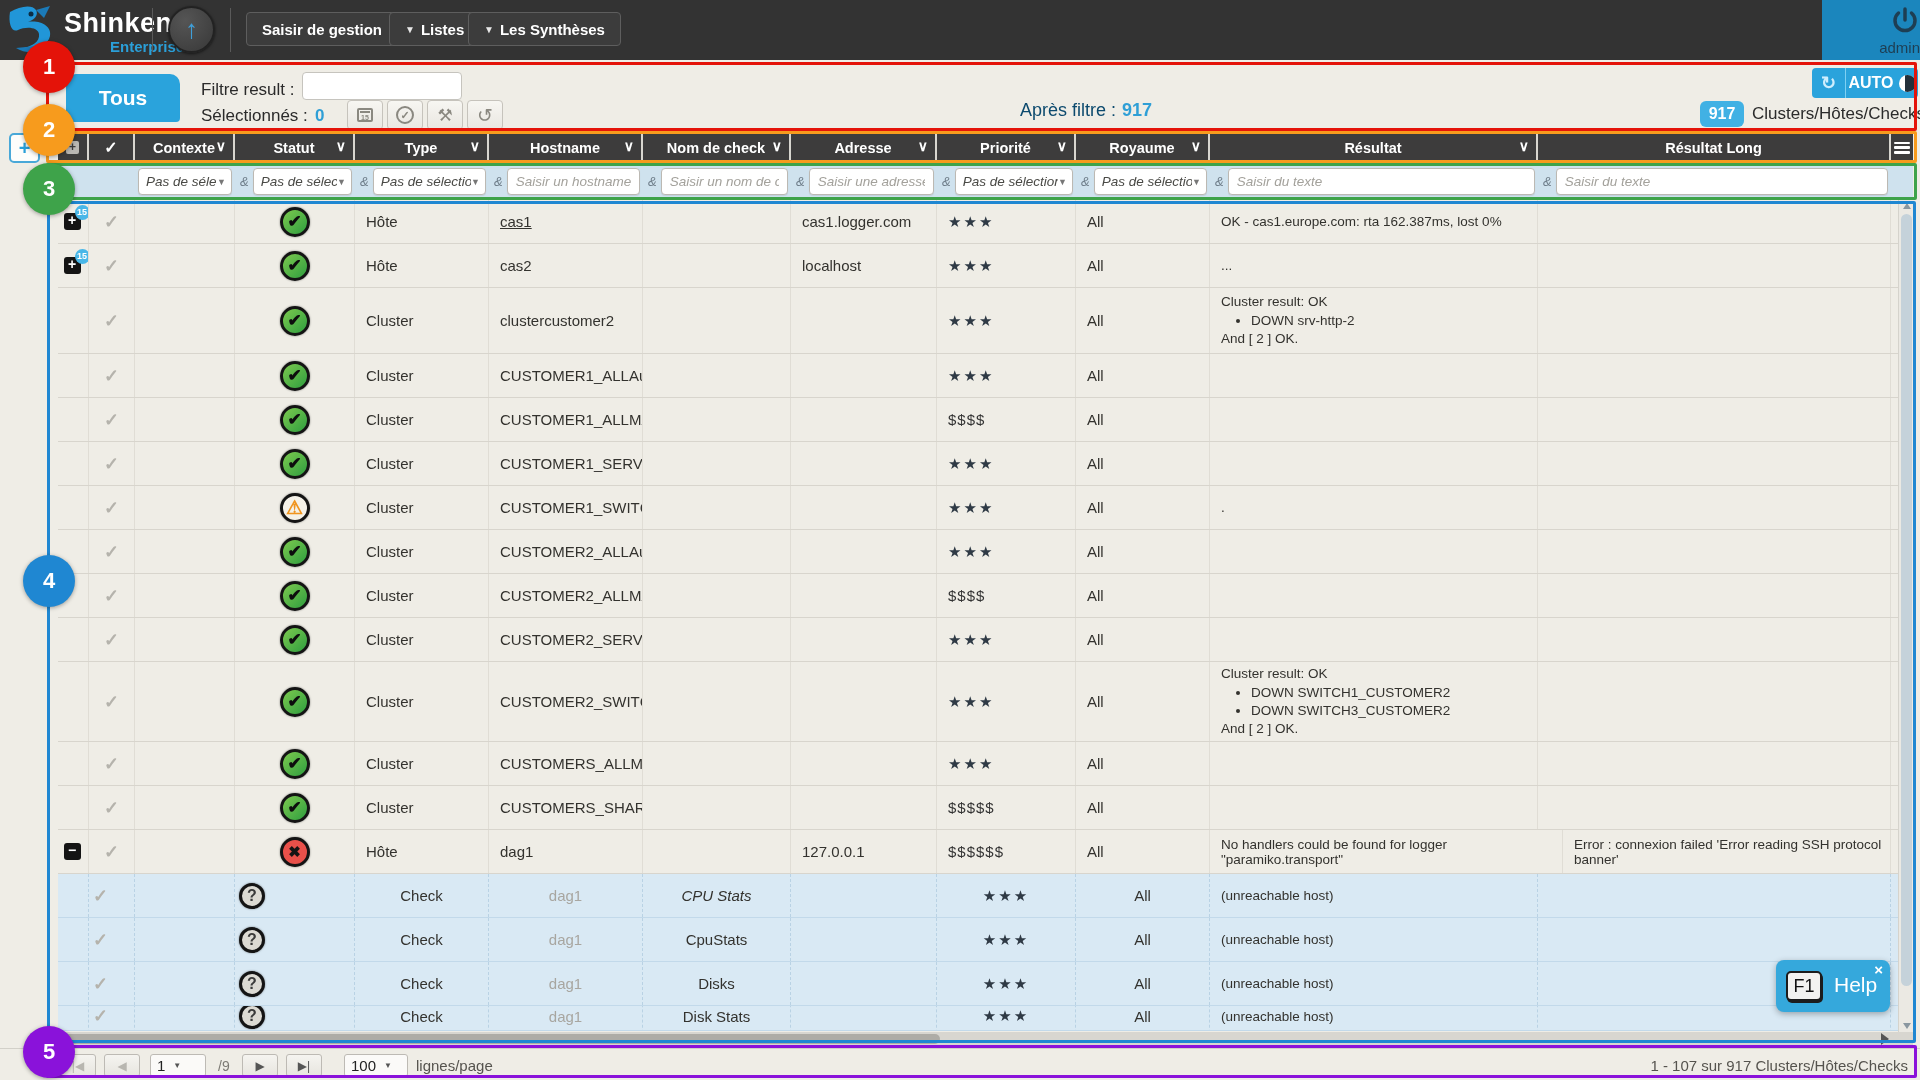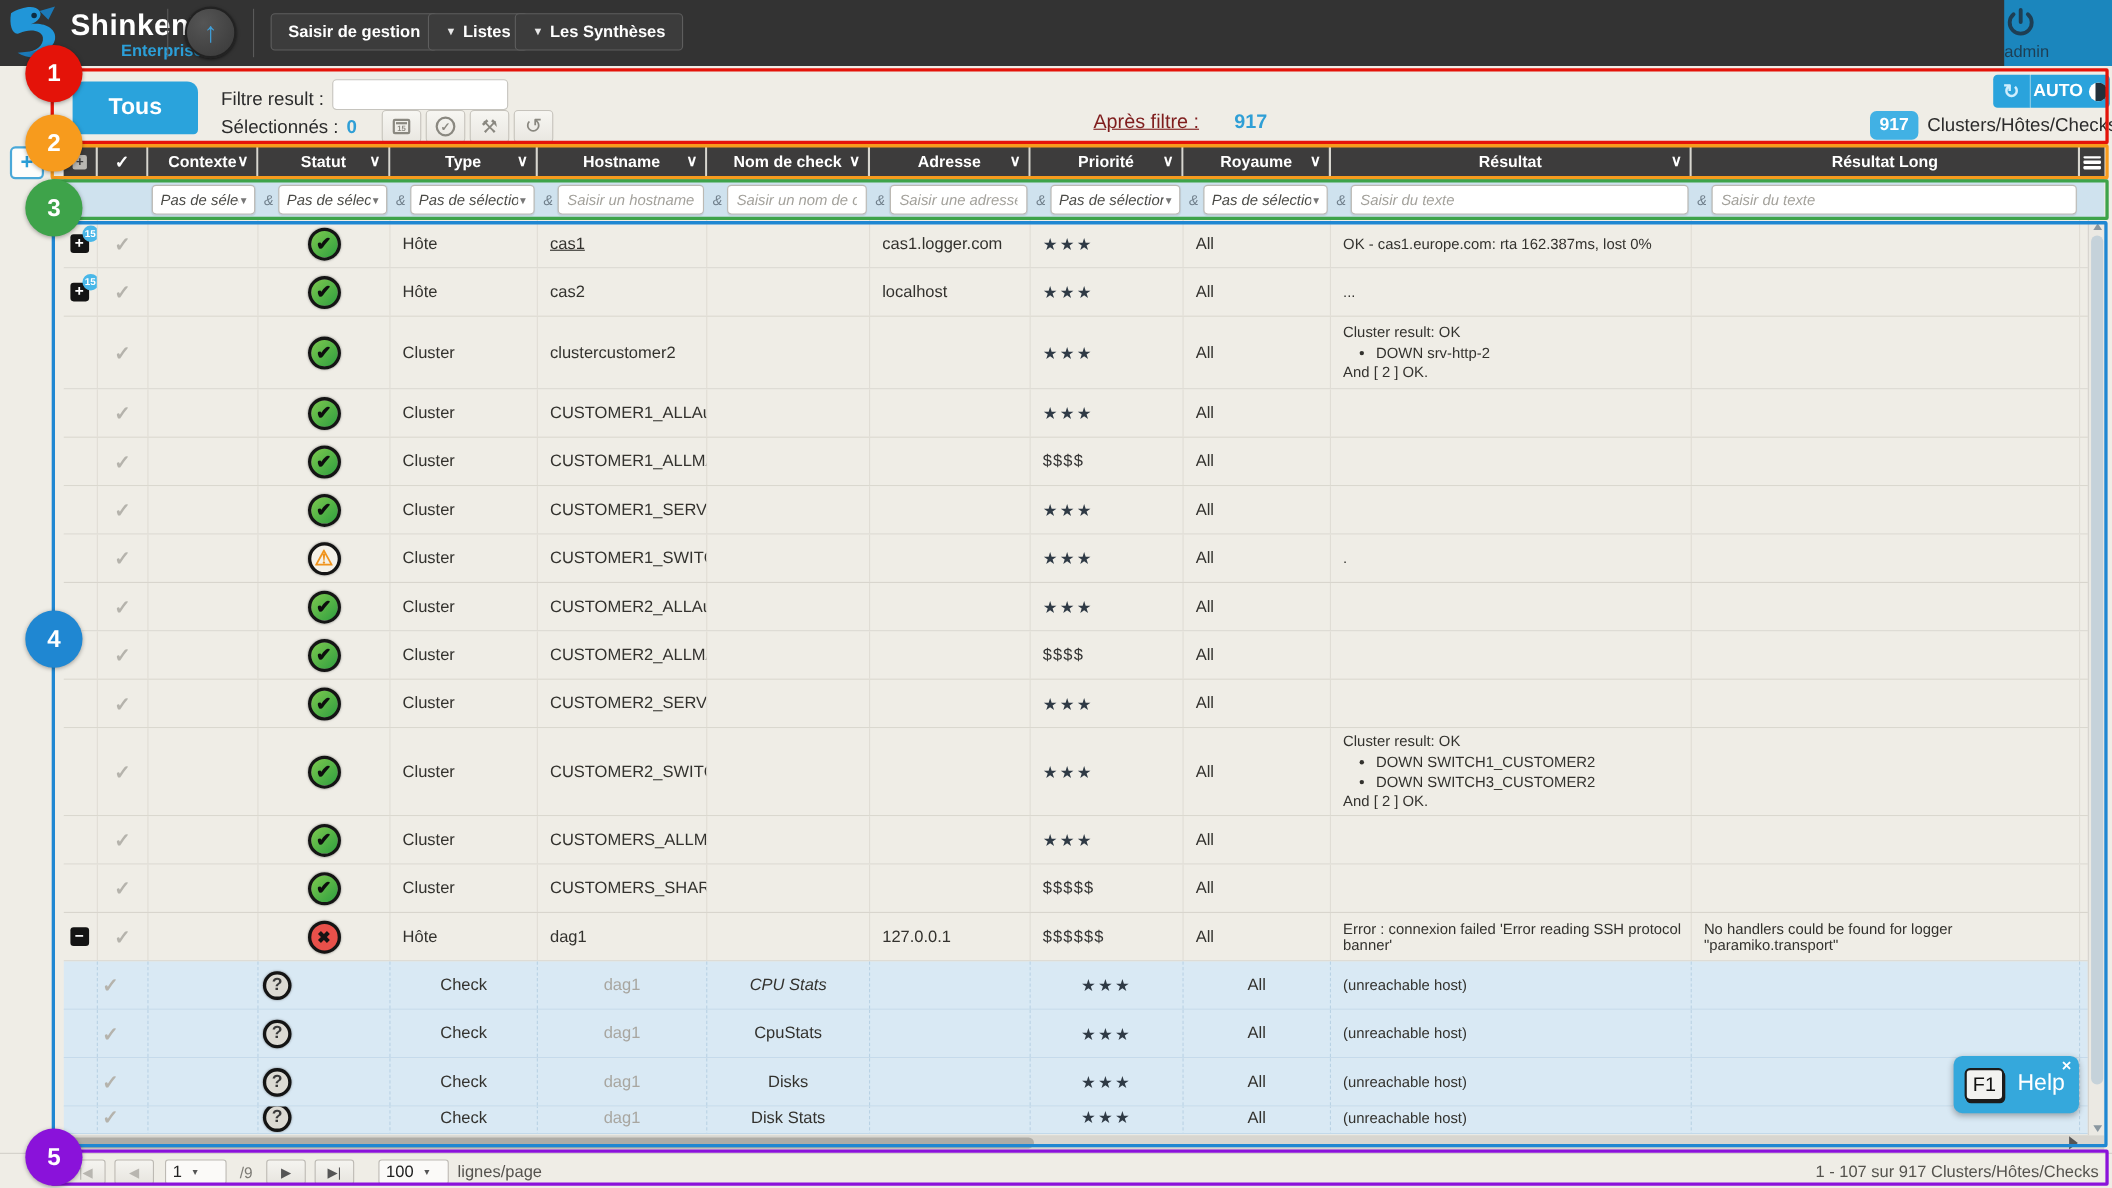"admin" .admin { text-align: left -> right }
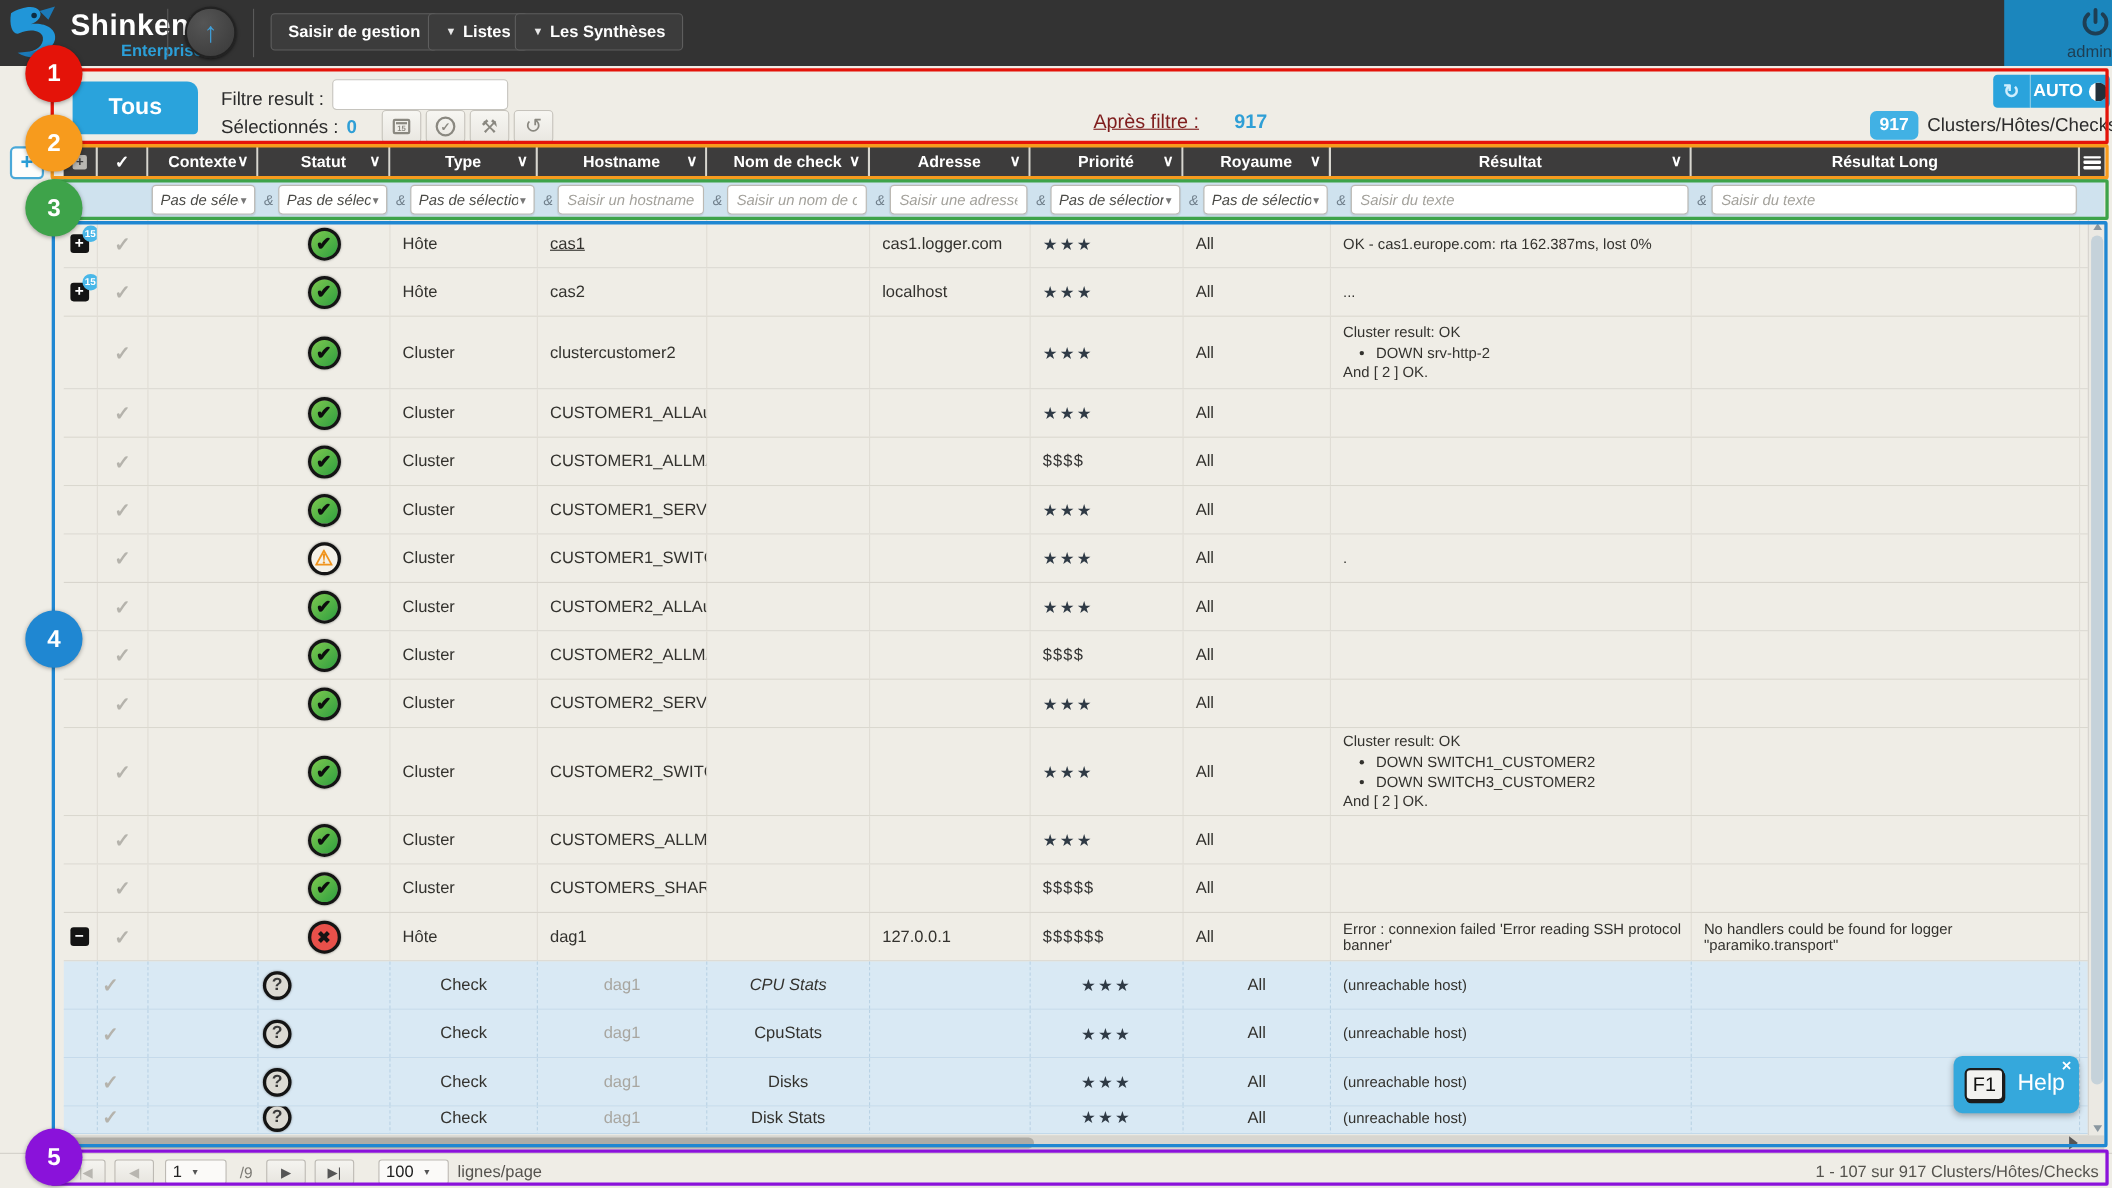"Après filtre :" .af-label { color: #7f1d1d -> #0c4a6e; left: 994px -> 1020px; text-decoration: underline -> none }
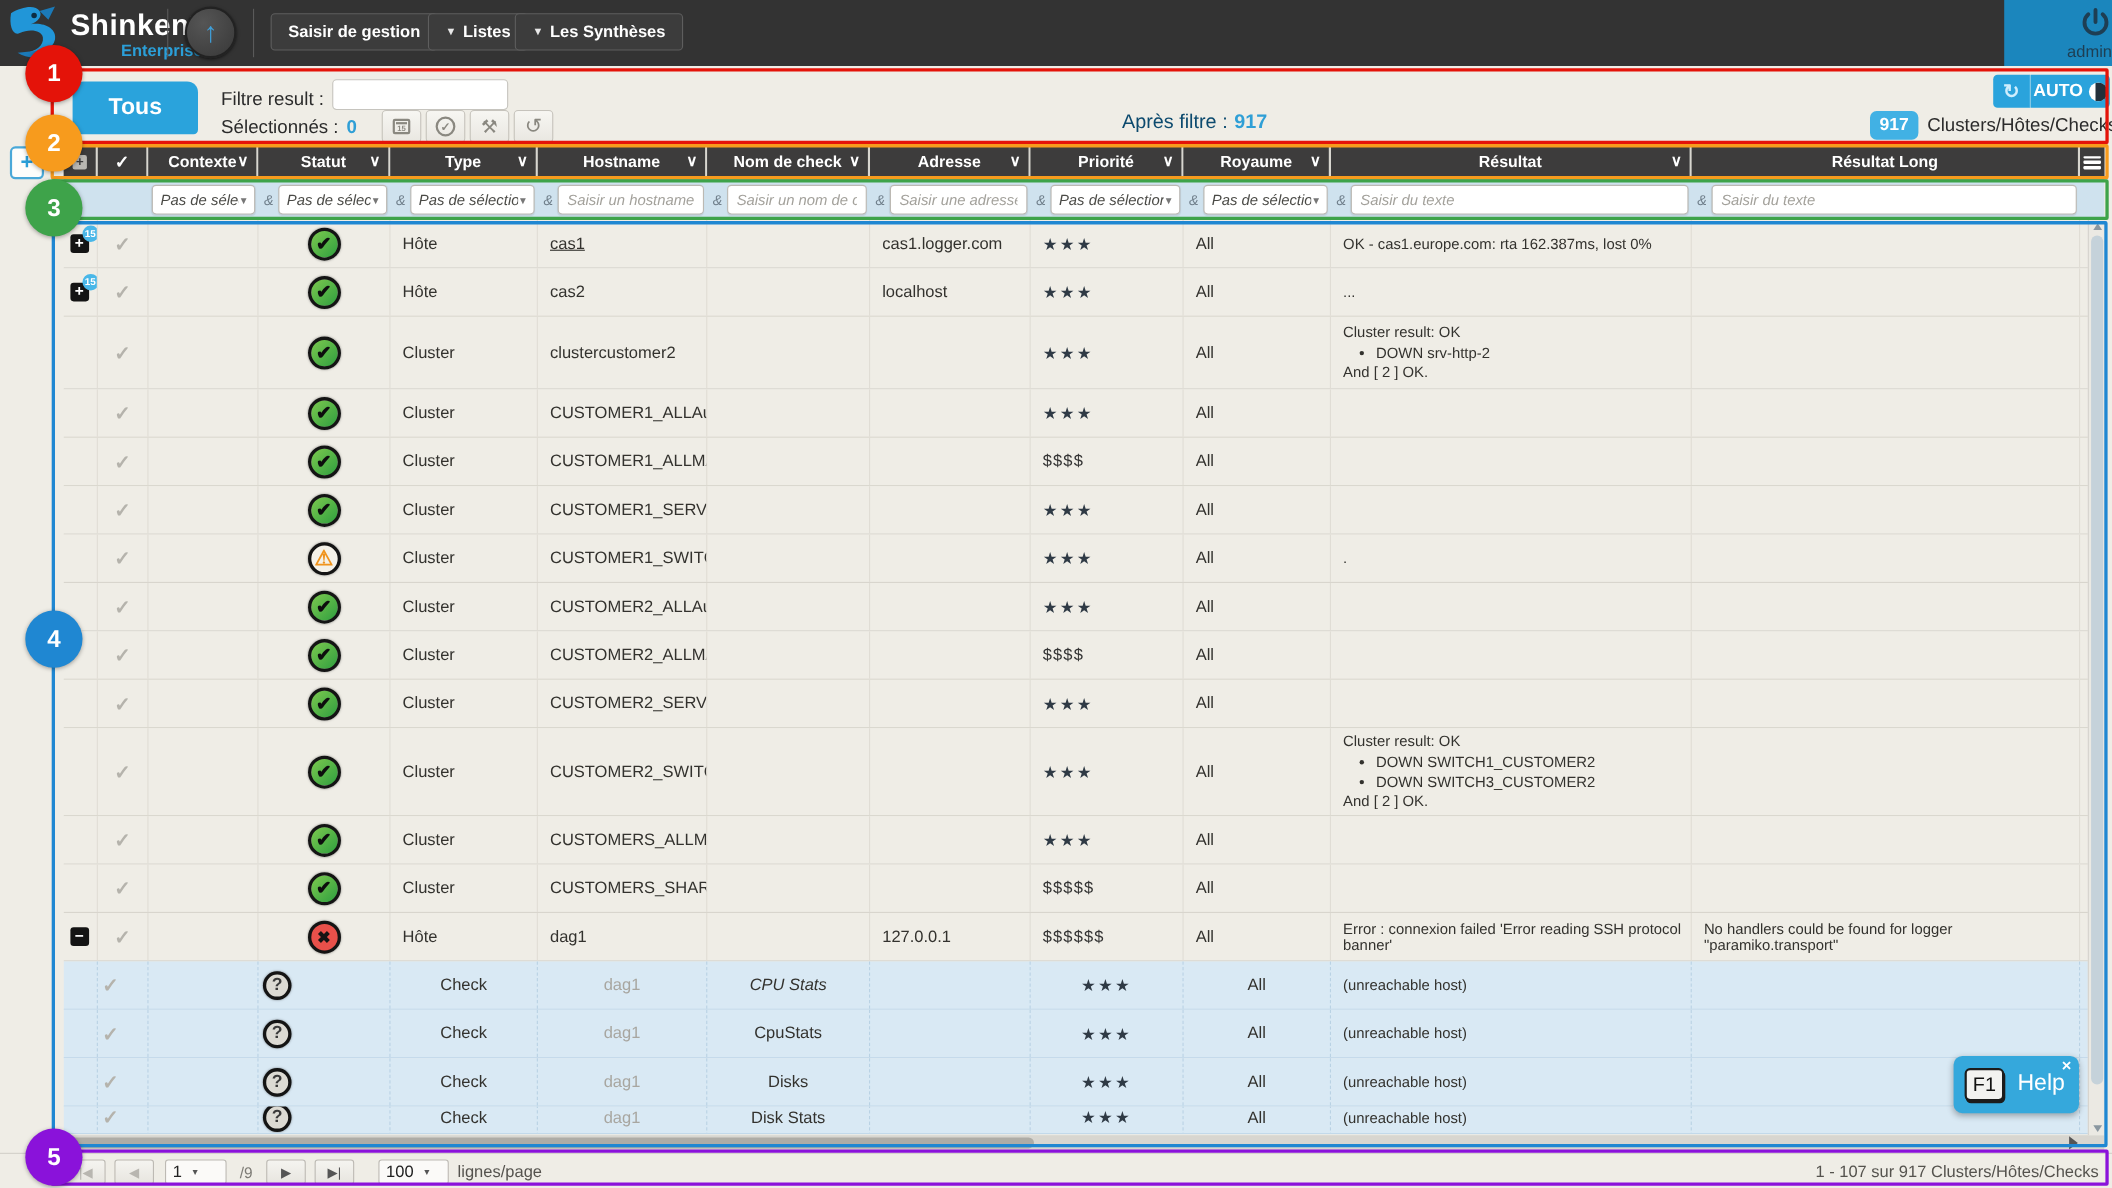"Error : connexion failed 'Error" div.tcell { order: before "No handlers could be found" -> after "No handlers could be found" }
